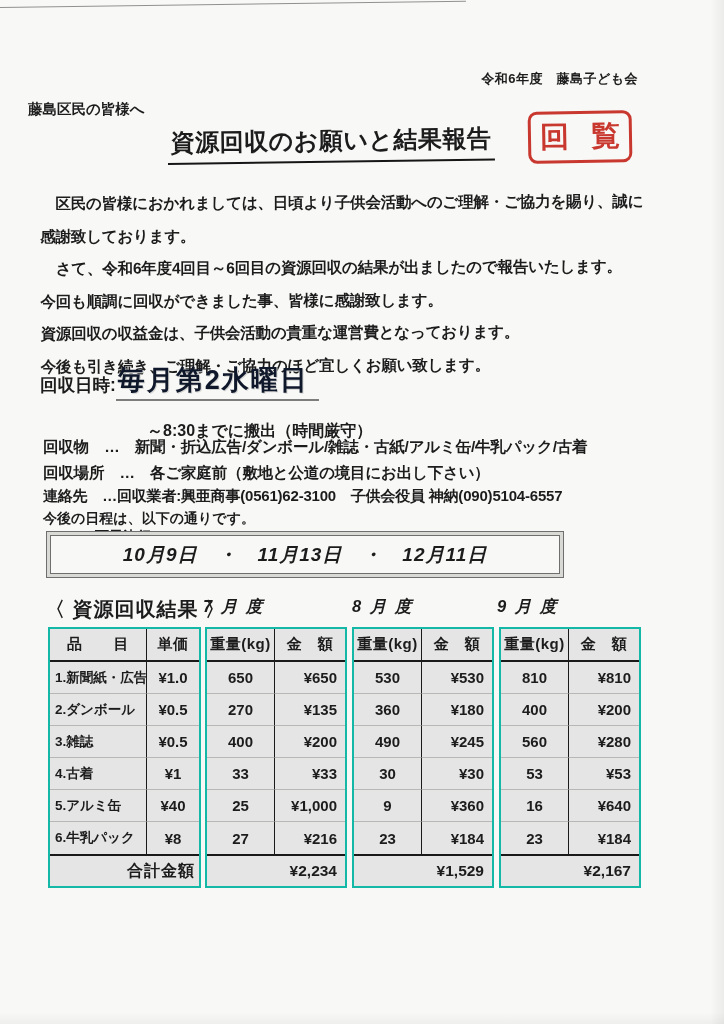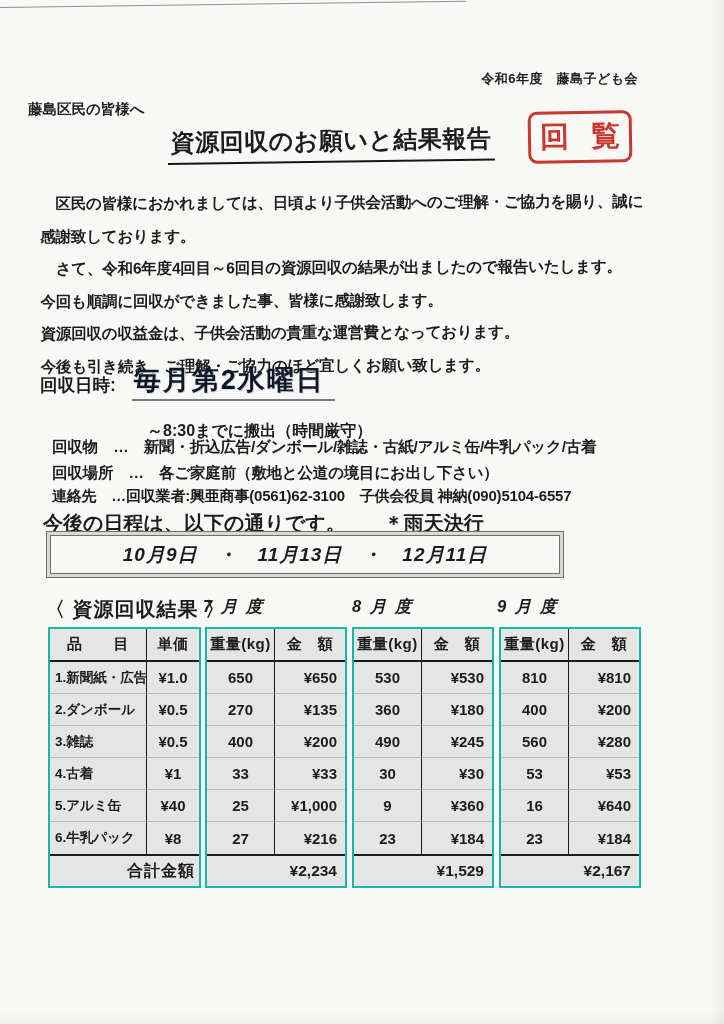"回収日時:" .sched-row { gap: 16px -> none }
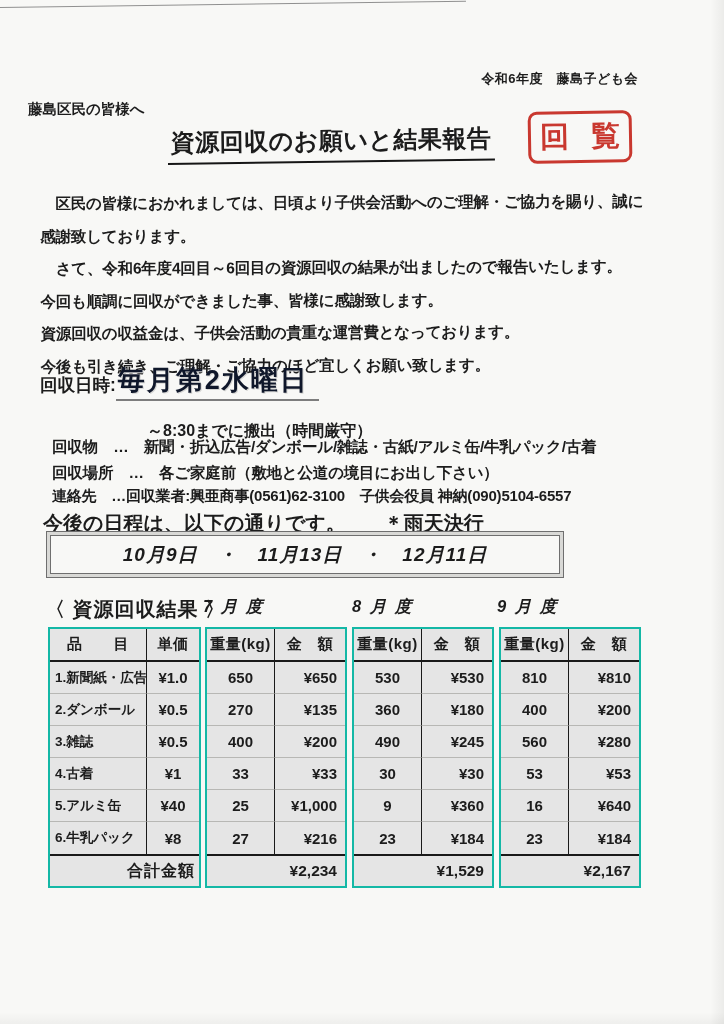"回収物 … 新聞・折込広告/ダンボール/雑誌・古紙/アルミ缶/牛乳パック/古着" .info-line { left: 52px -> 43px }
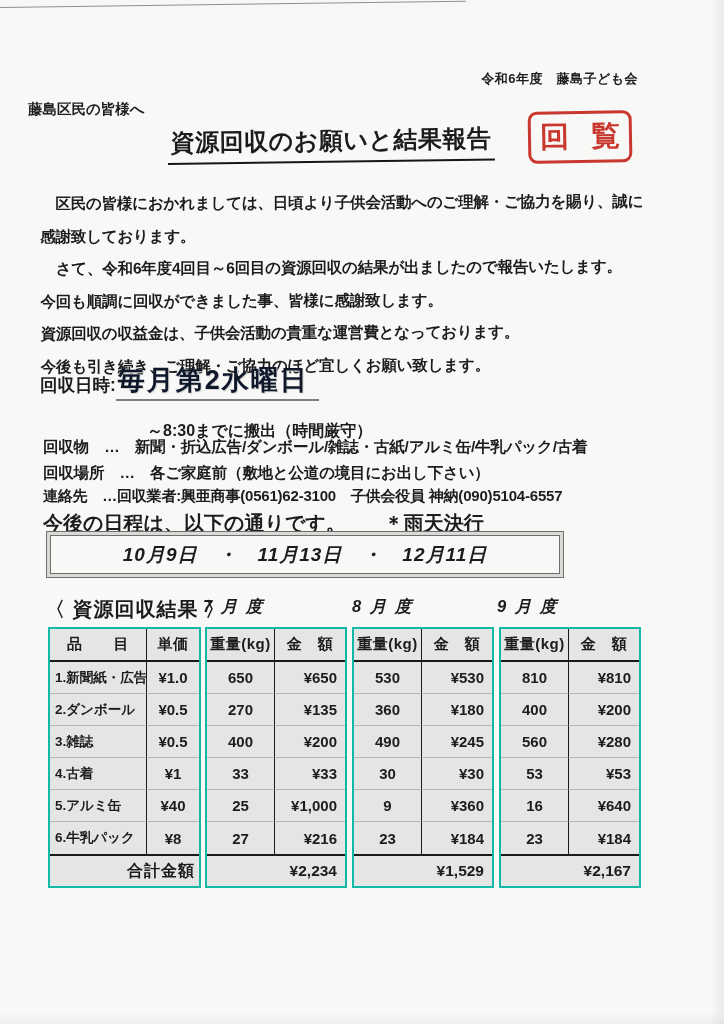"今後の日程は、以下の通りです。" .upcoming-row { flex-direction: none -> column; font-size: 20px -> 14px }
